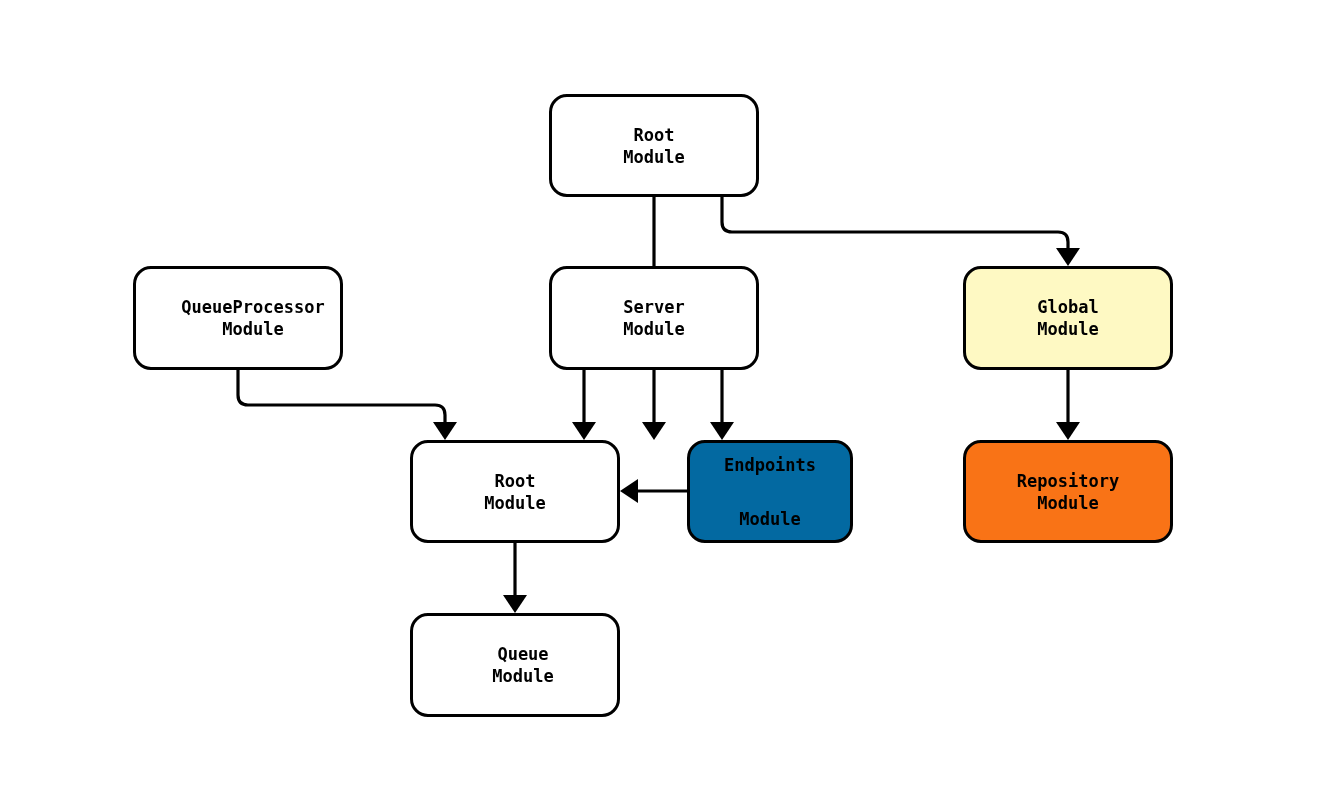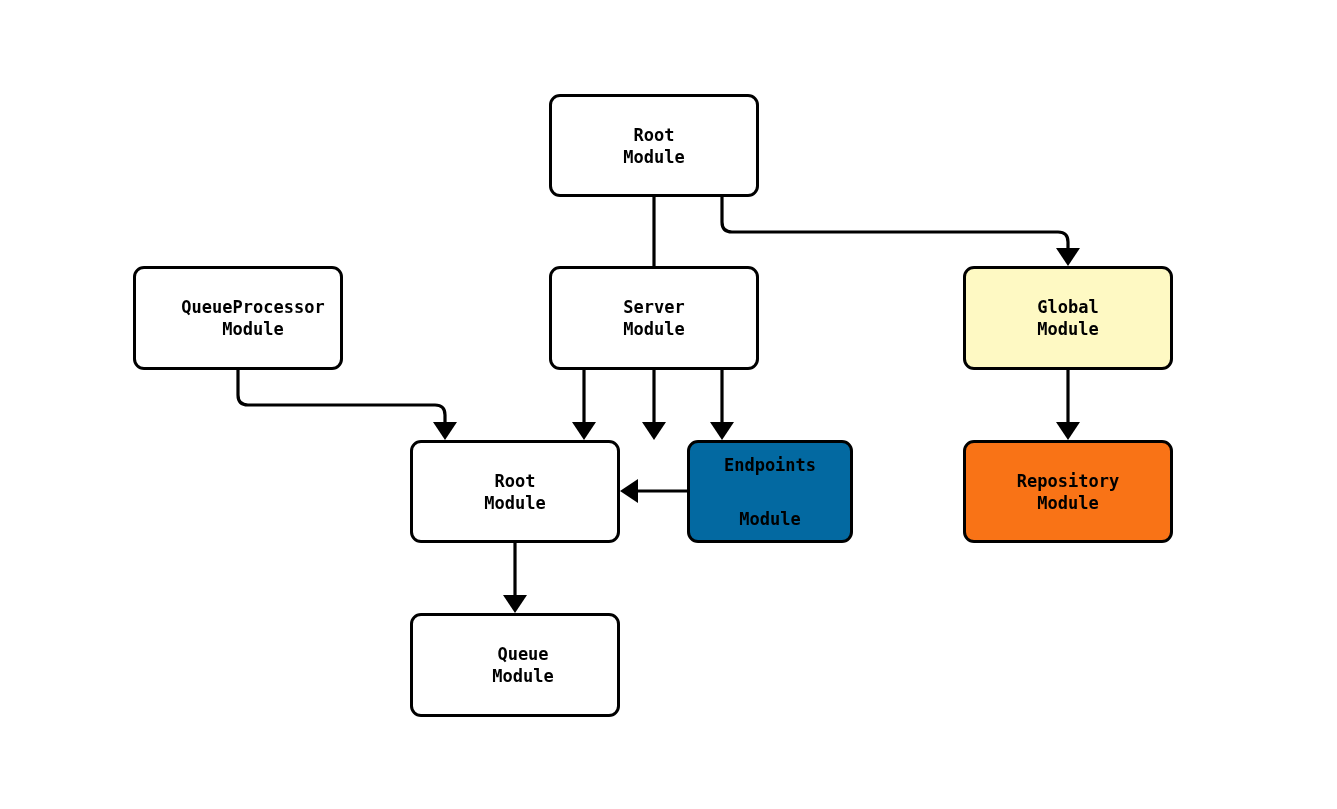"Root" .node { border-radius: 11px -> 18px }
